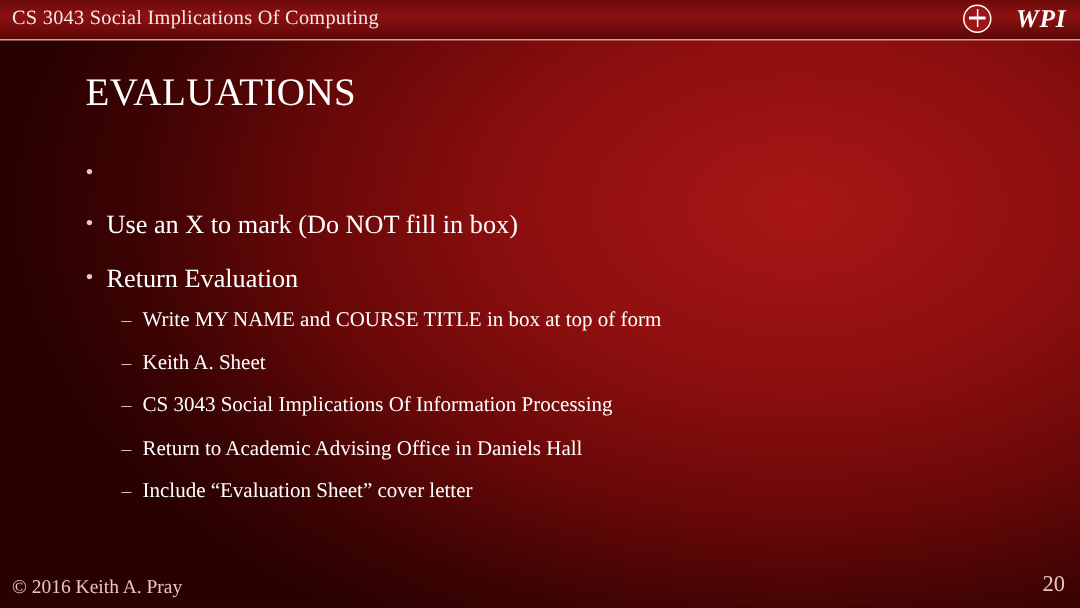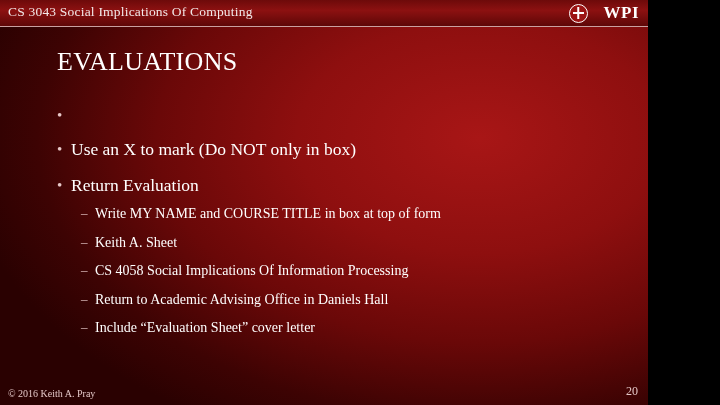"CS 3043 Social Implications Of" .slide { width: 648px -> 720px }
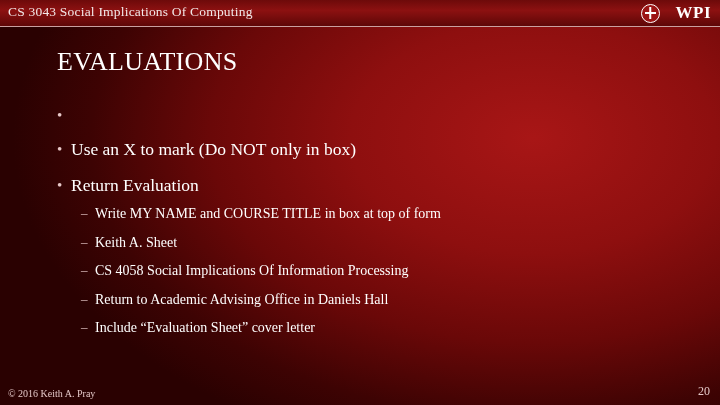"WPI" .logo { align-items: flex-end -> flex-start; font-style: none -> italic }
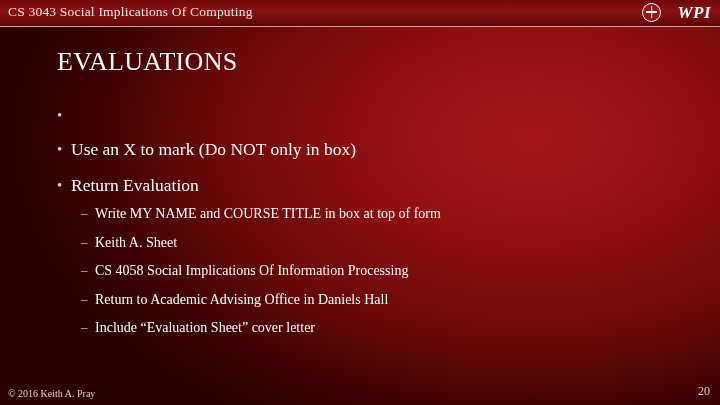"Use an X to mark" span { text: only -> fill }
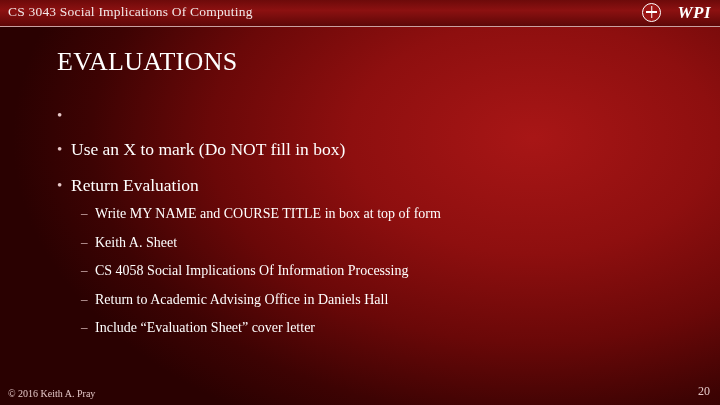"CS 4058 Social Implications Of" span { text: 4058 -> 3043 }
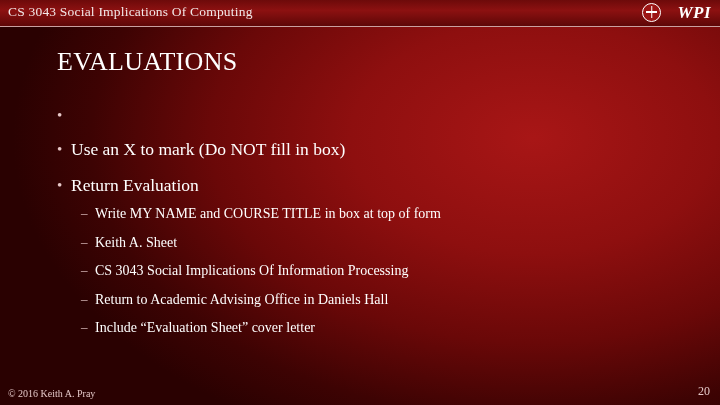"© 2016 Keith A. Pray" .footer-left { font-size: 10px -> 13px }
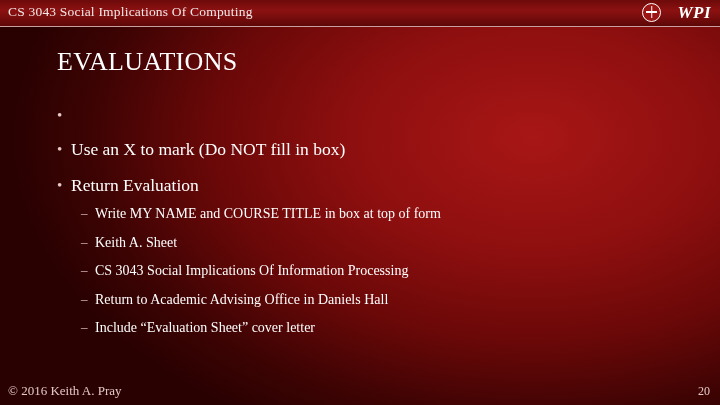"20" .footer-right { font-size: 12px -> 15px }
